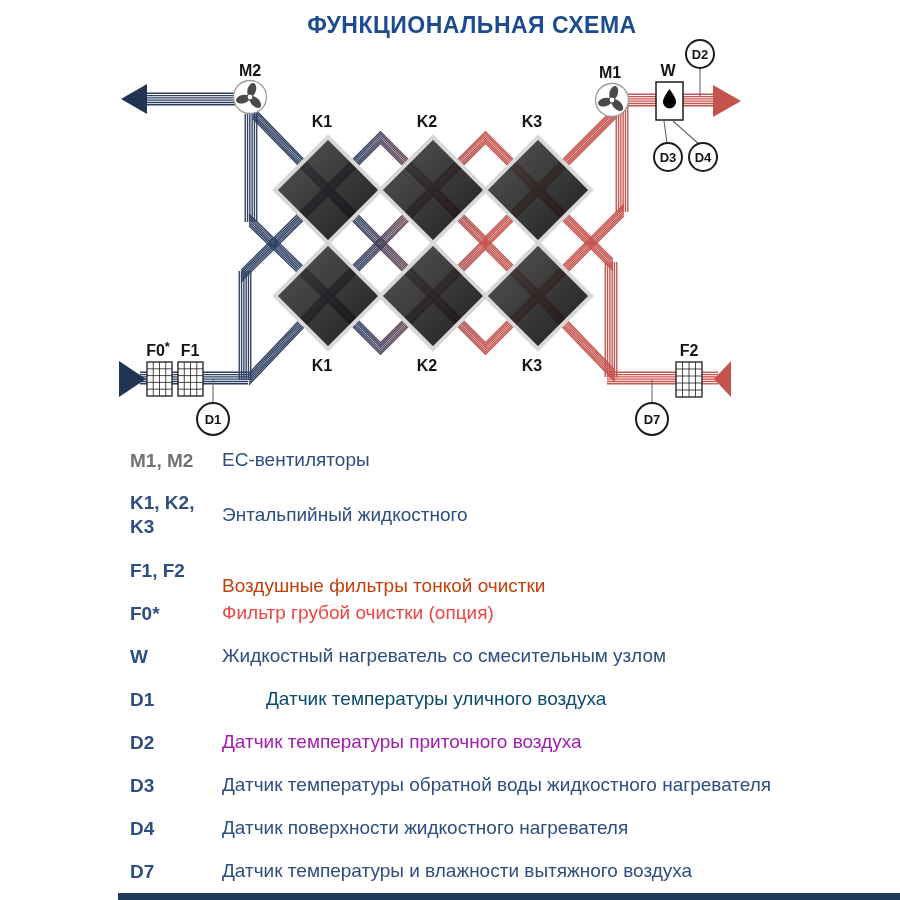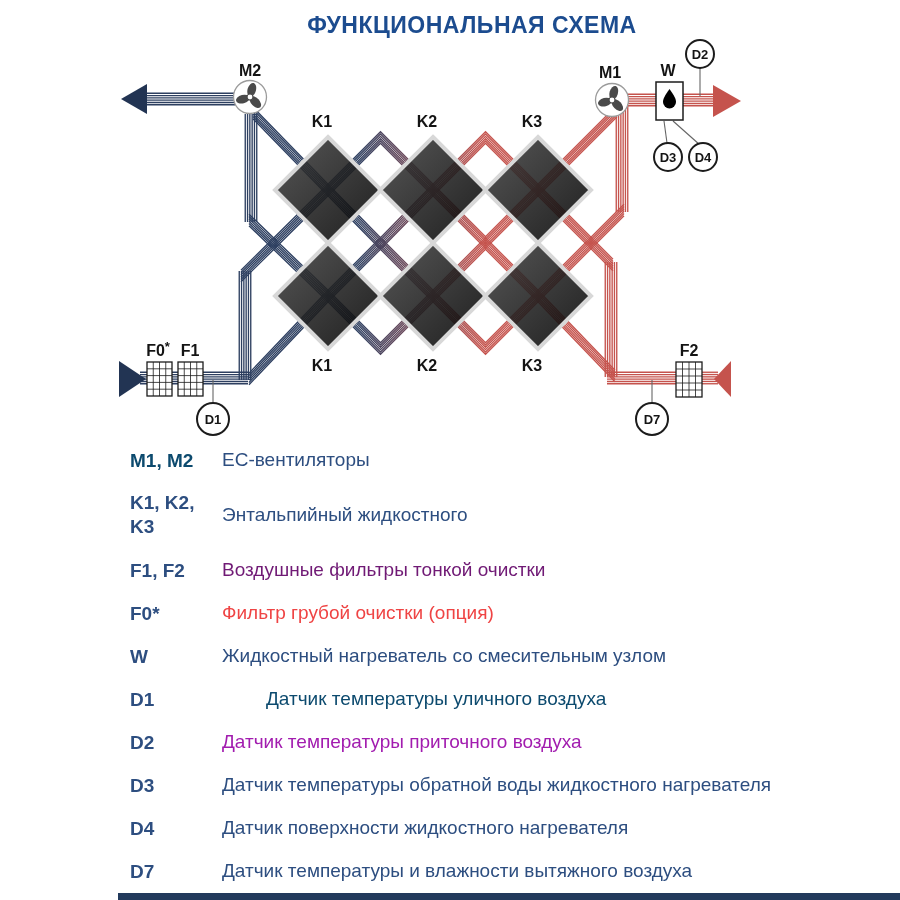"M1, M2" div.legend-key { color: #0c4a6e -> #737373 }
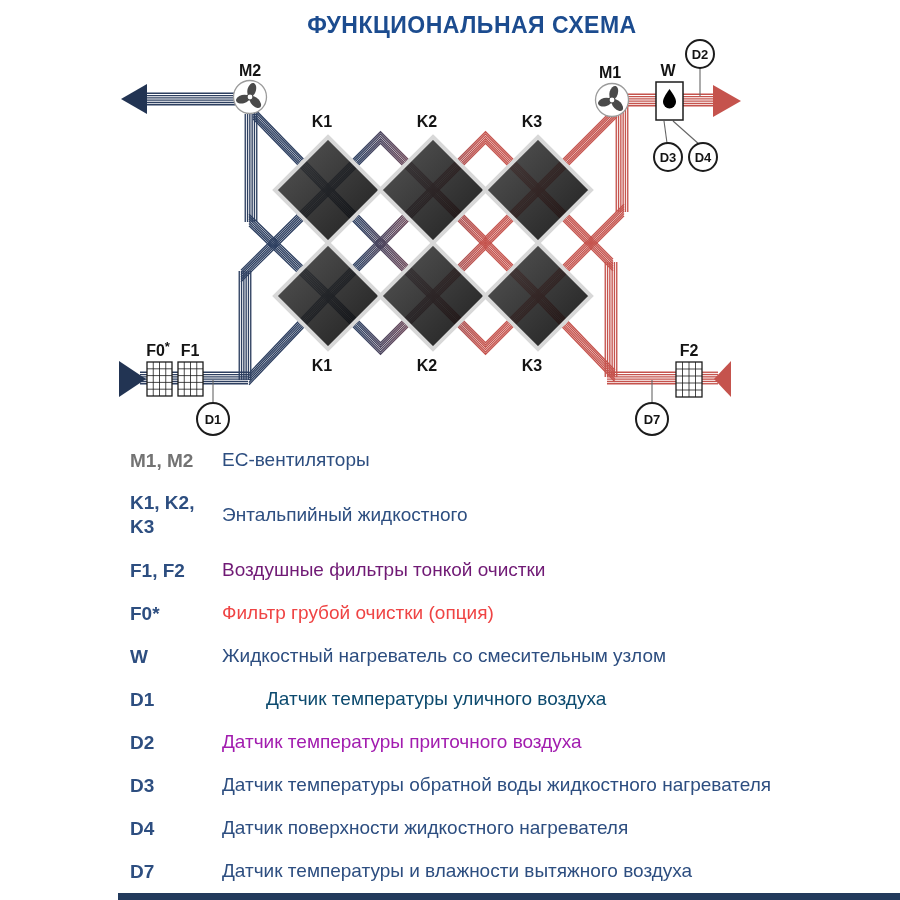"Воздушные фильтры тонкой очистки" div.legend-desc { color: #701a75 -> #c2410c; margin-top: none -> 16px }
